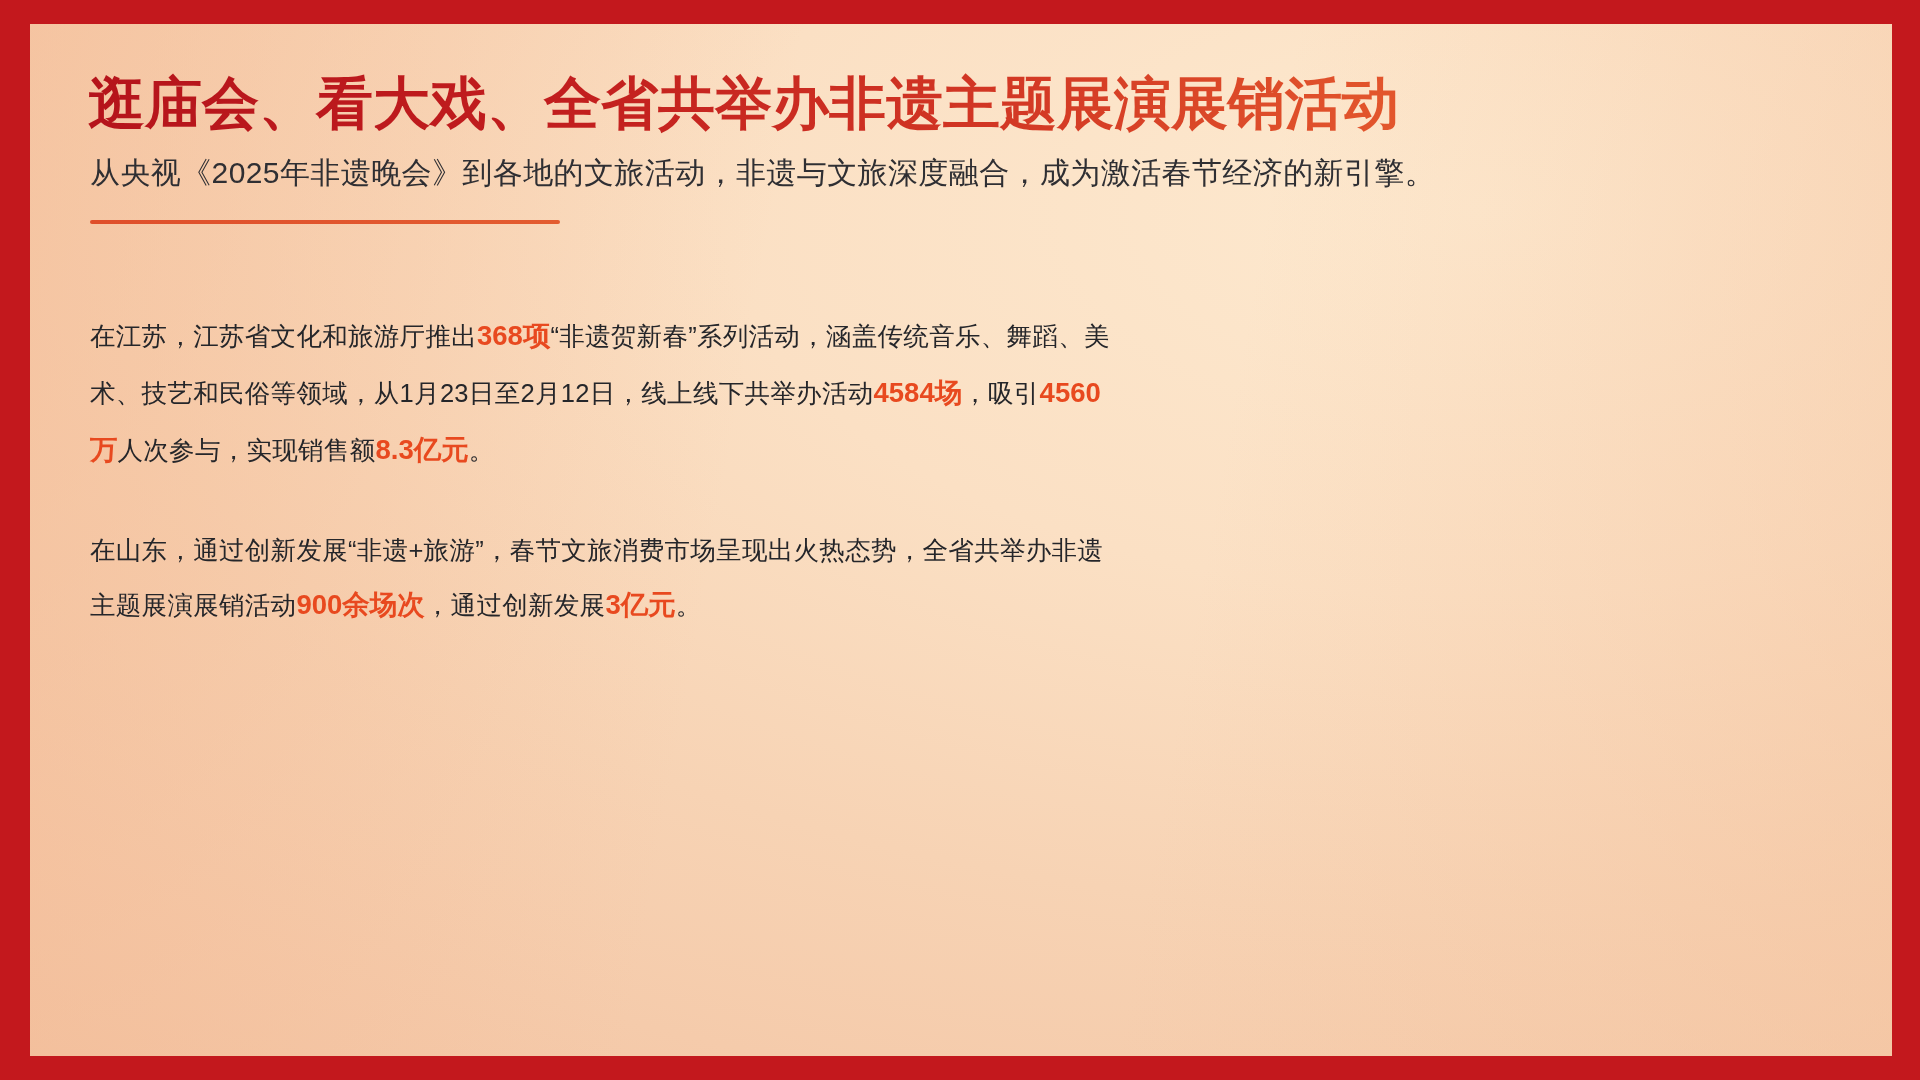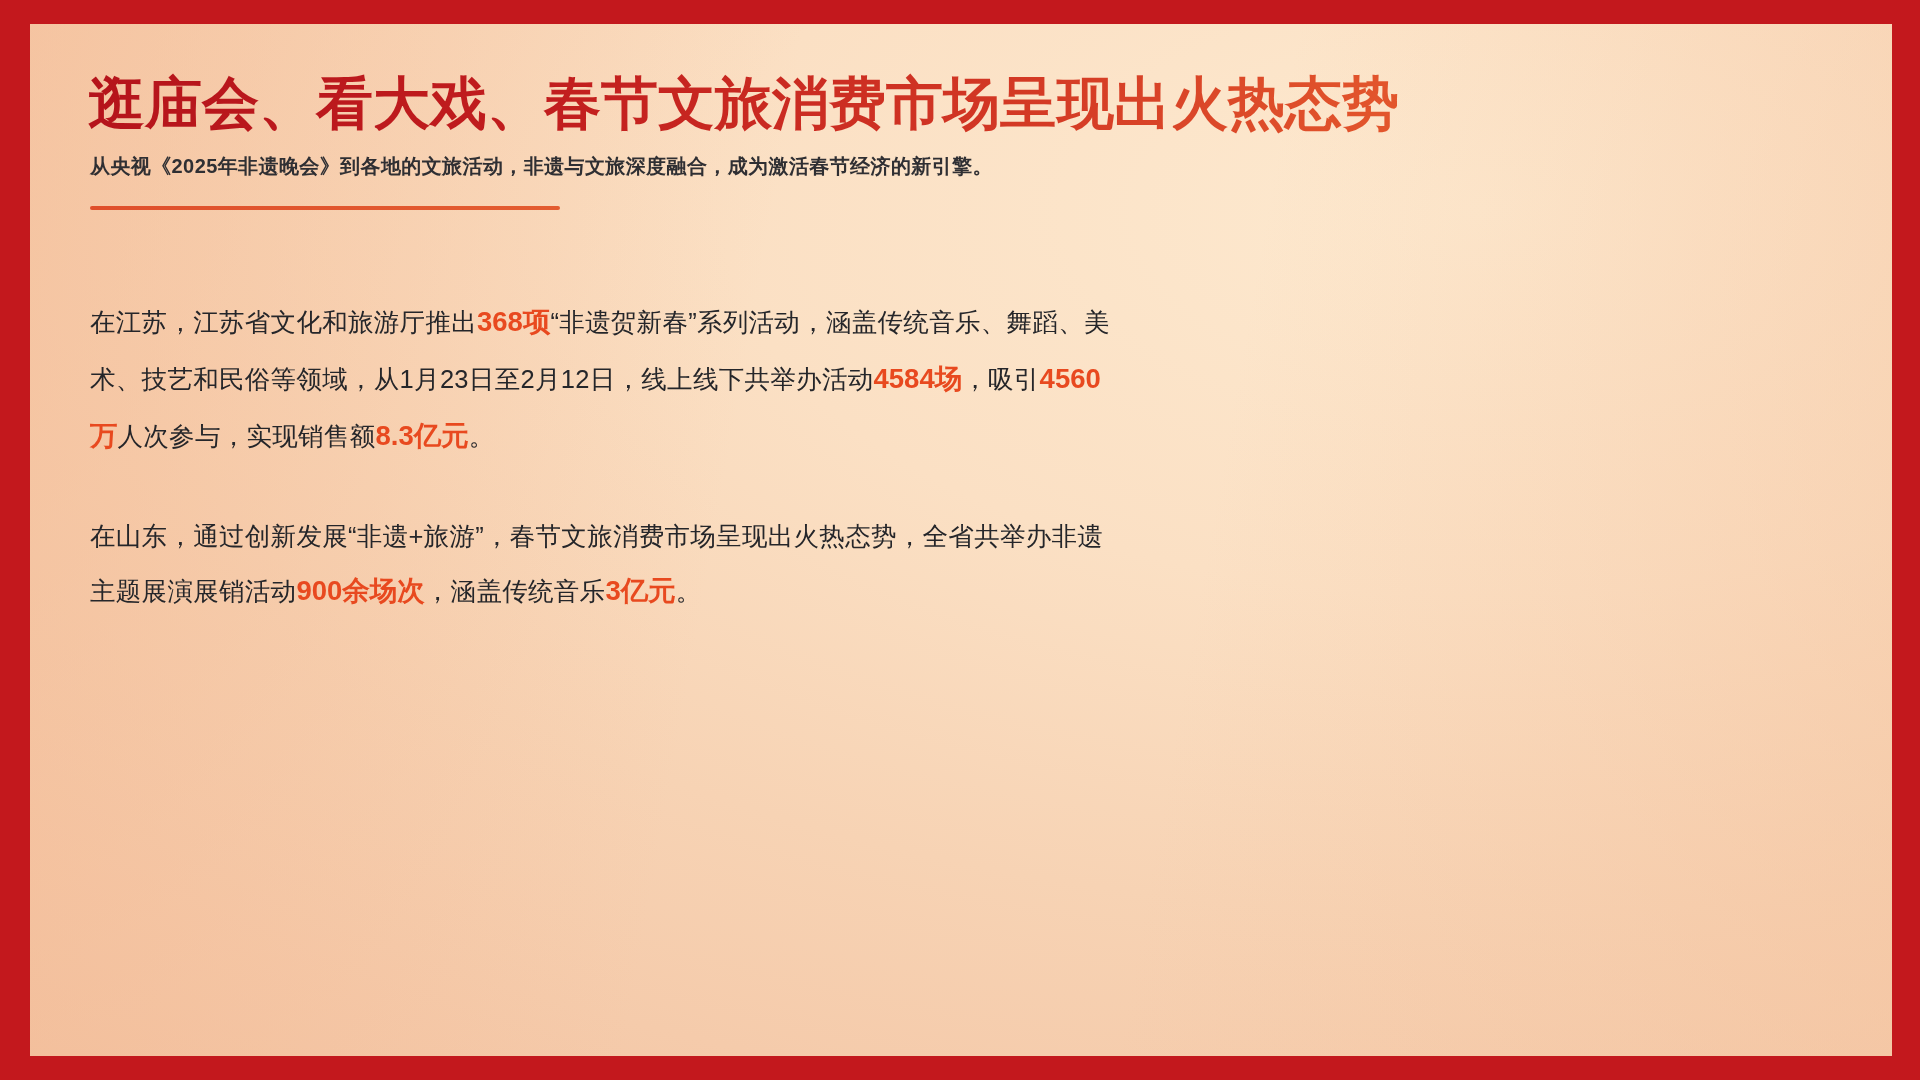"逛庙会、看大戏、春节文旅消费市场呈现出火热态势" span.l2 { text: 春节文旅消费市场呈现出火热态势 -> 全省共举办非遗主题展演展销活动 }
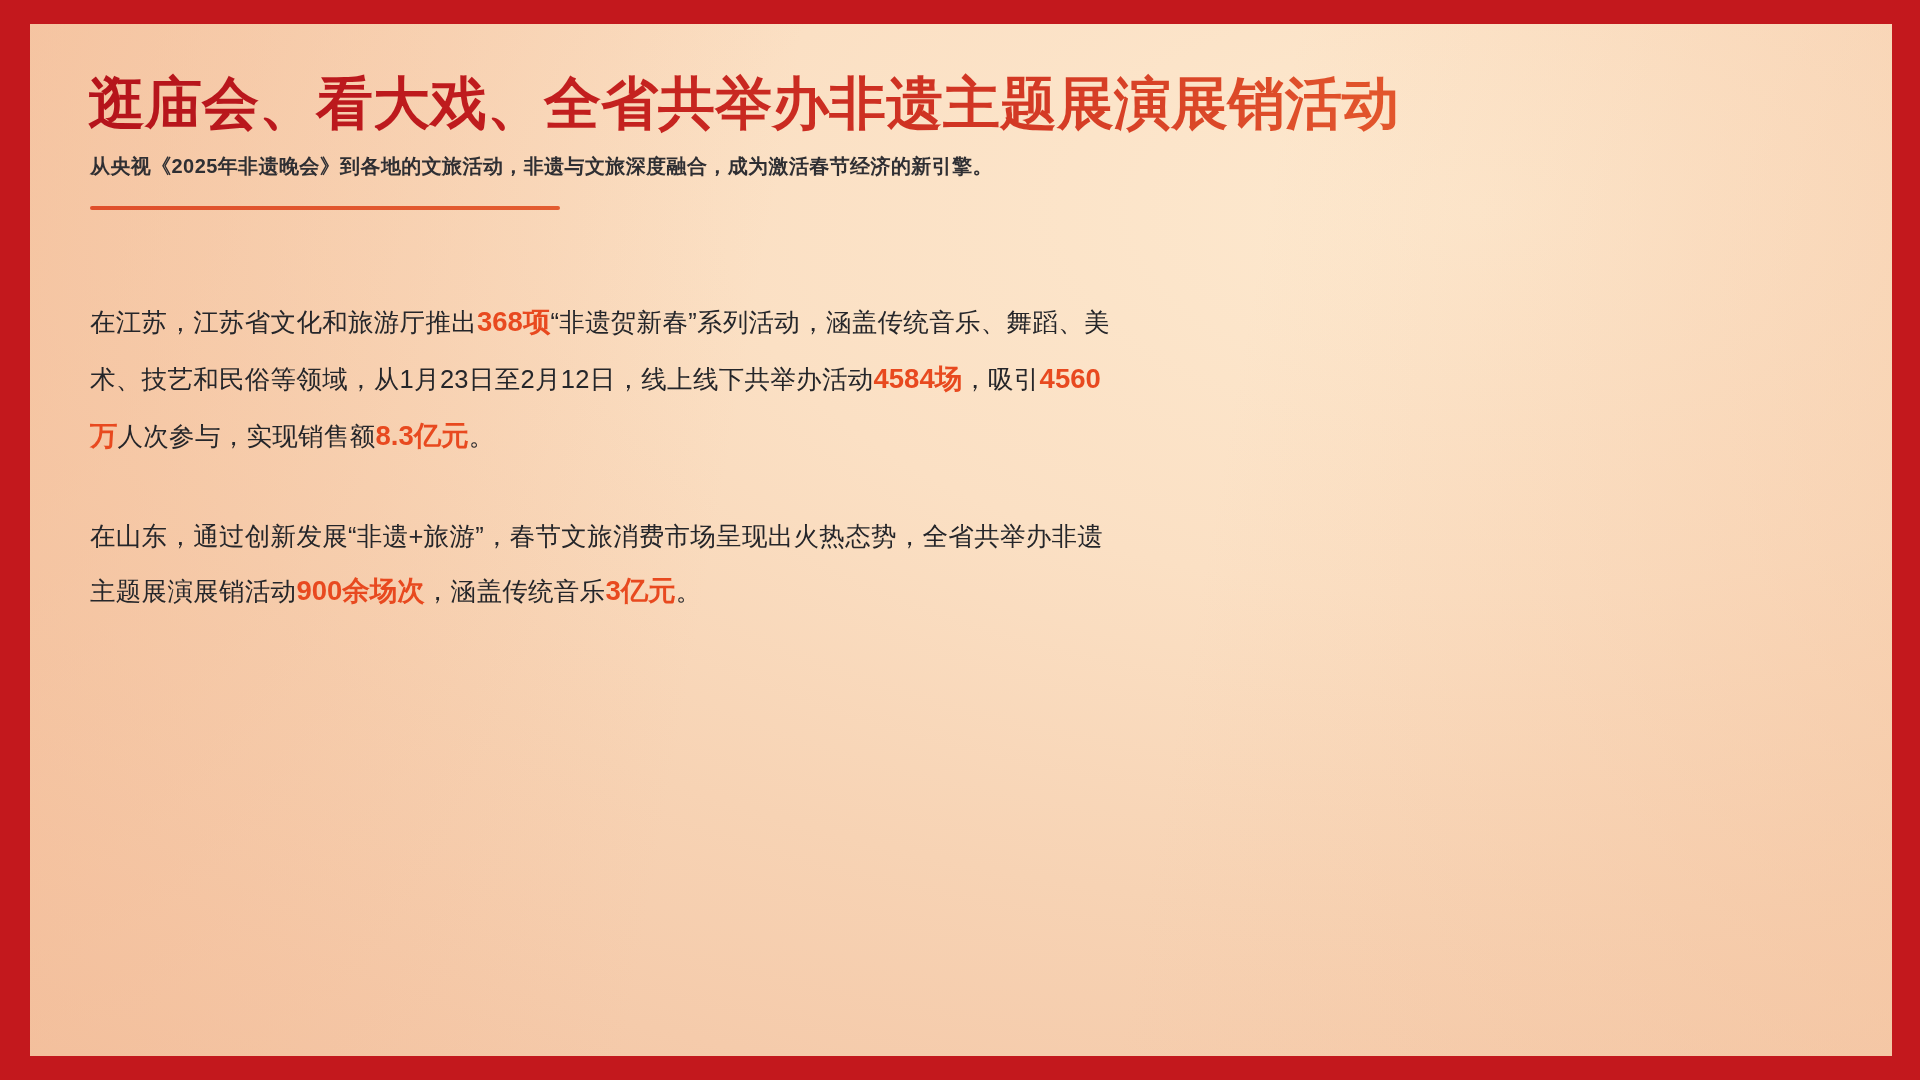"从央视《2025年非遗晚会》到各地的文旅活动，非遗与文旅深度融合，成为激活春节经" .subtitle { font-size: 20px -> 30px; font-weight: 700 -> 400 }
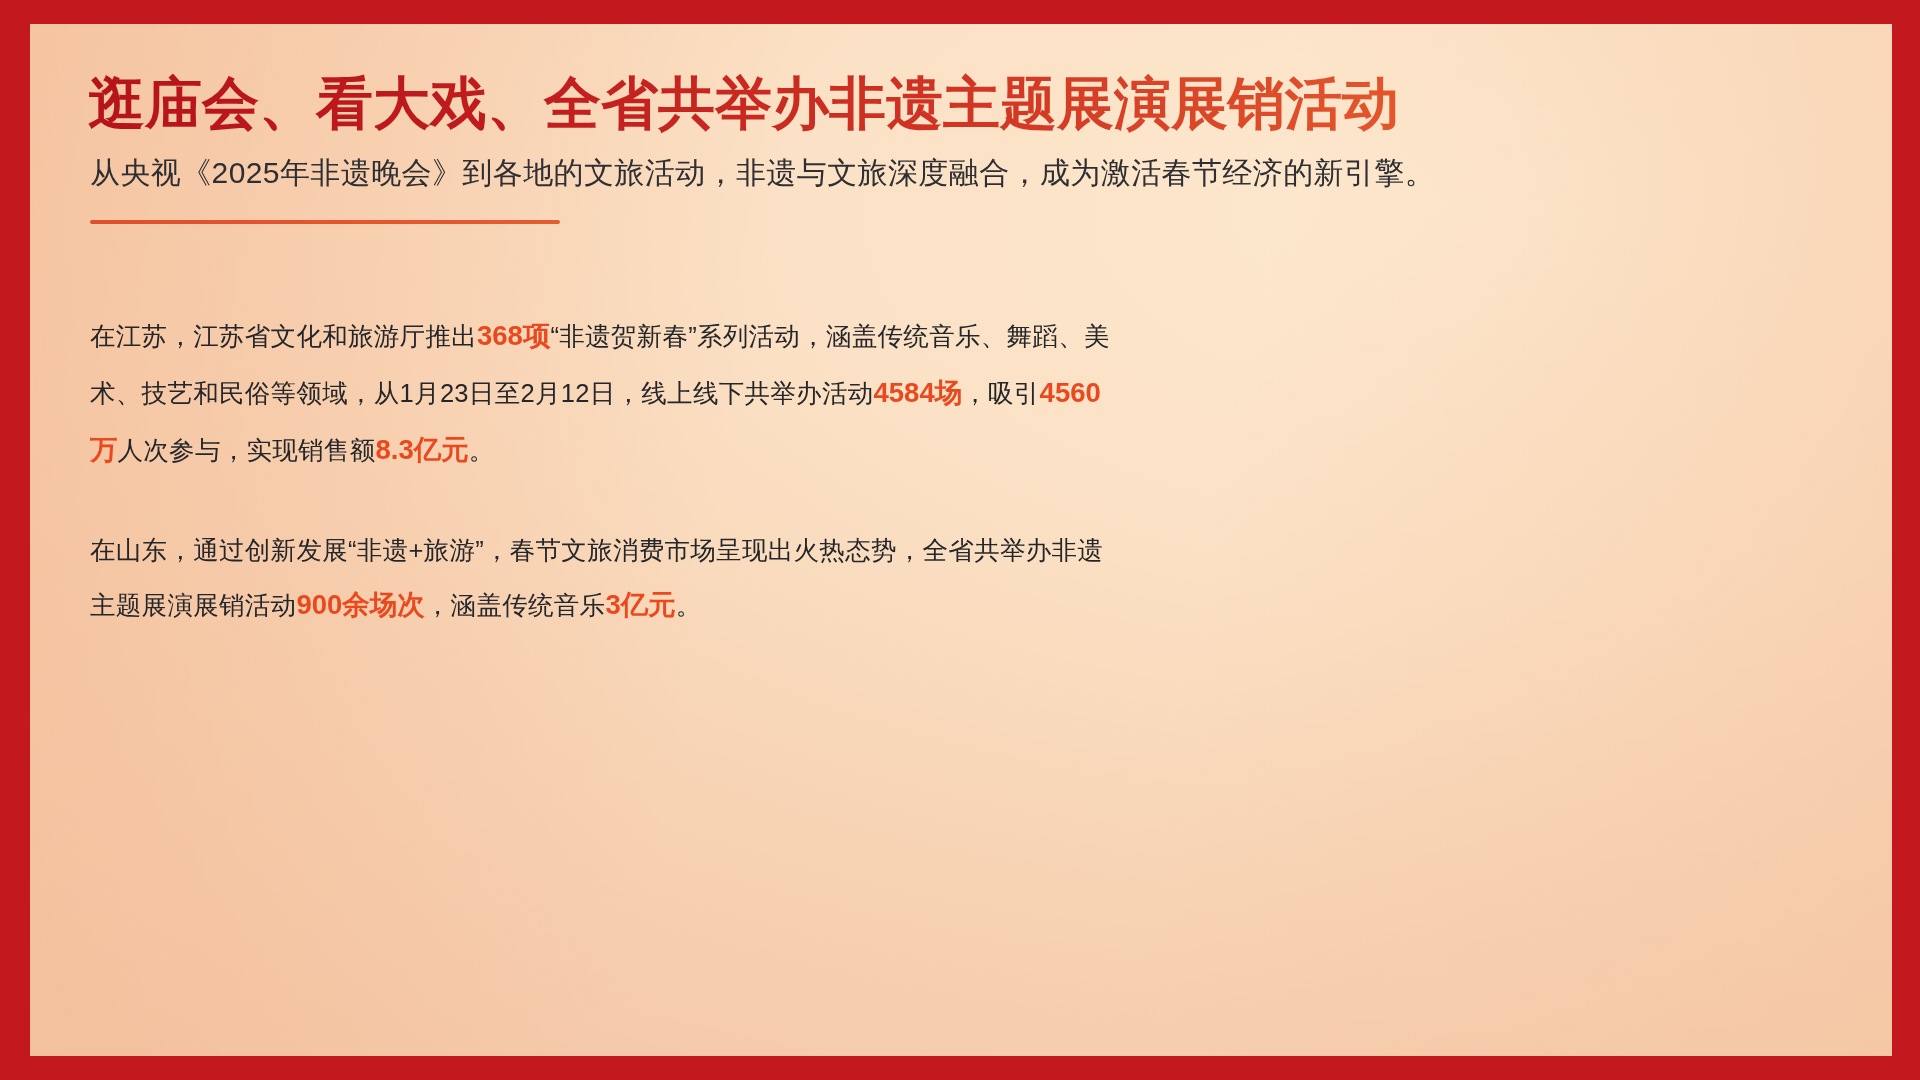"，涵盖传统音乐" span { text: 涵盖传统音乐 -> 通过创新发展 }
